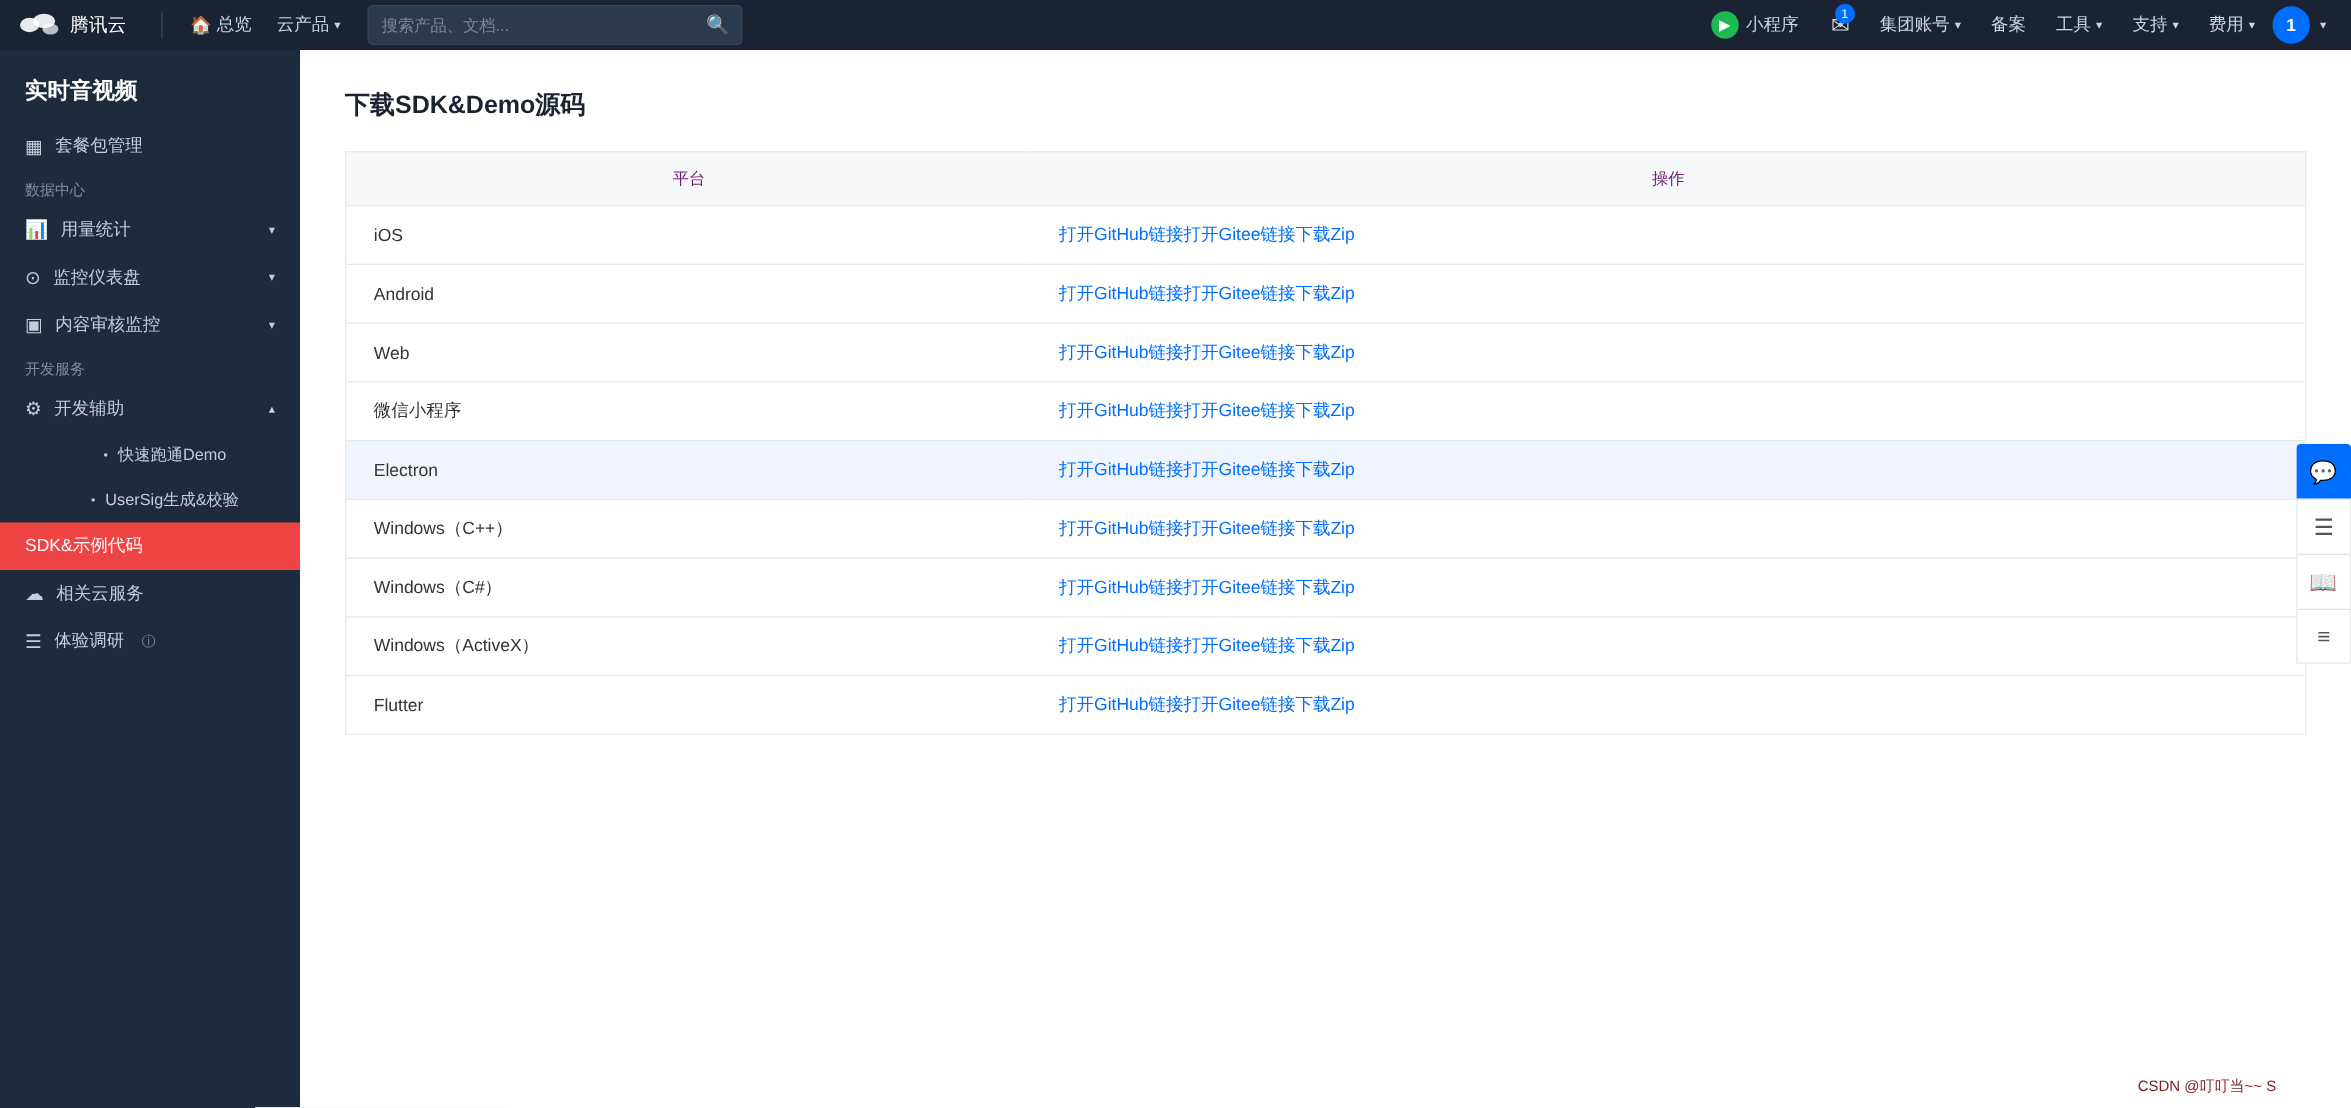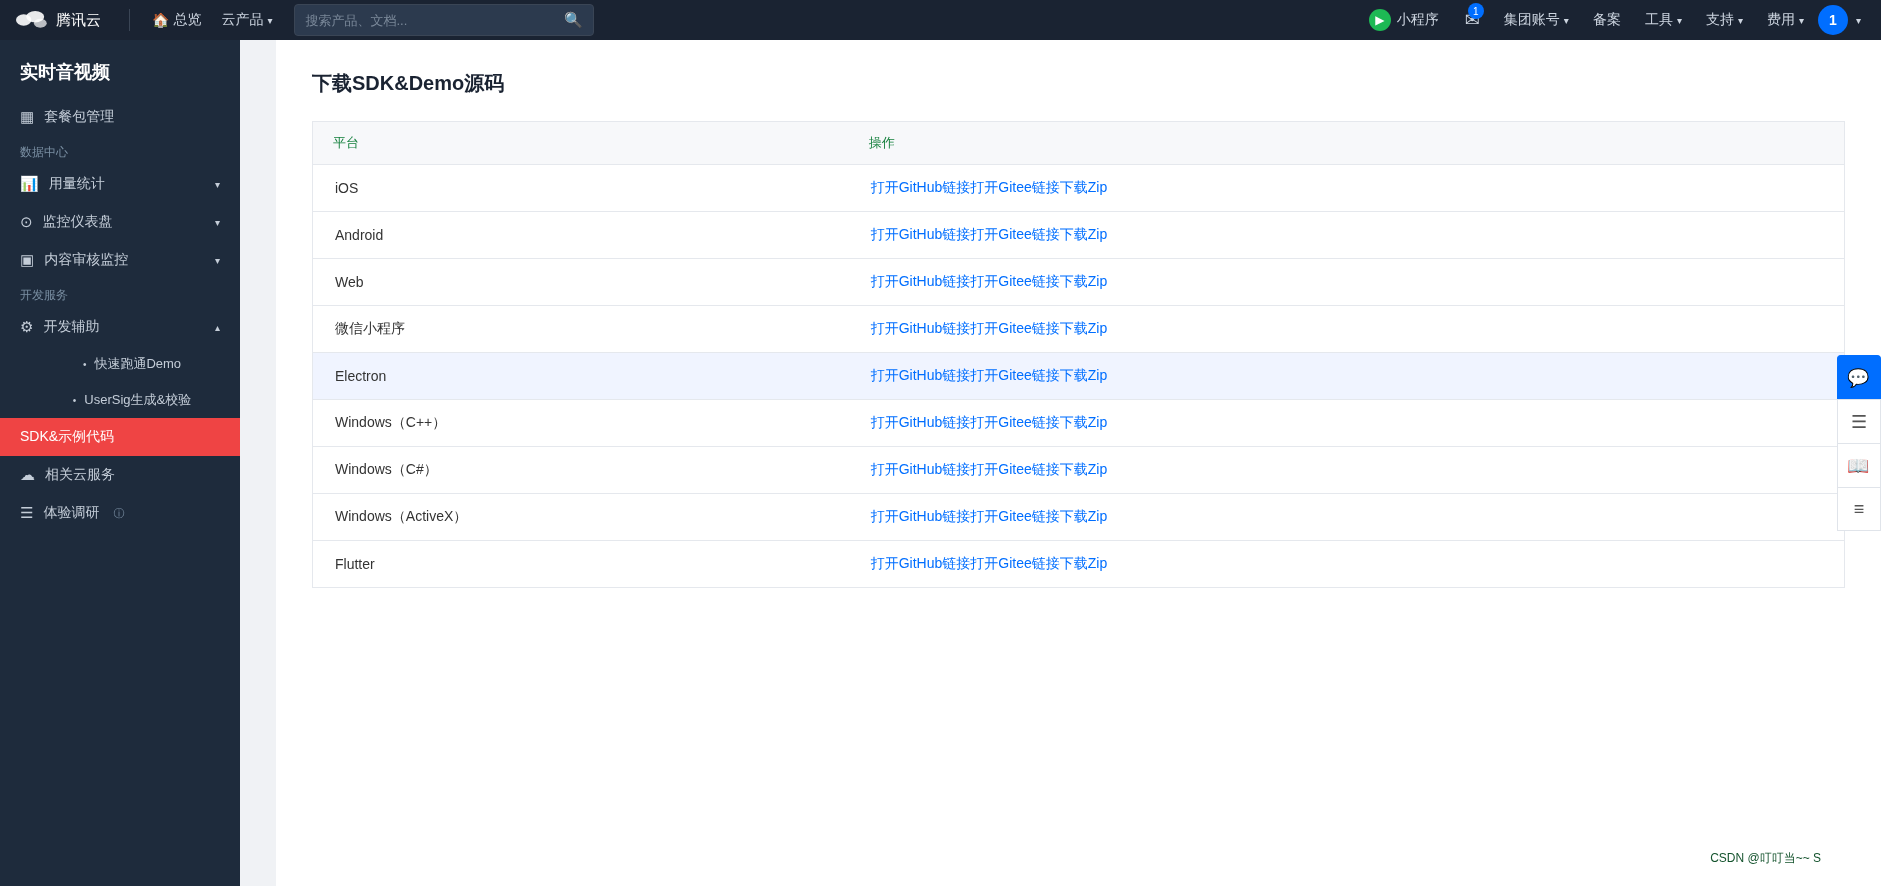"下载SDK&Demo源码" .main { margin-left: 36px -> none }
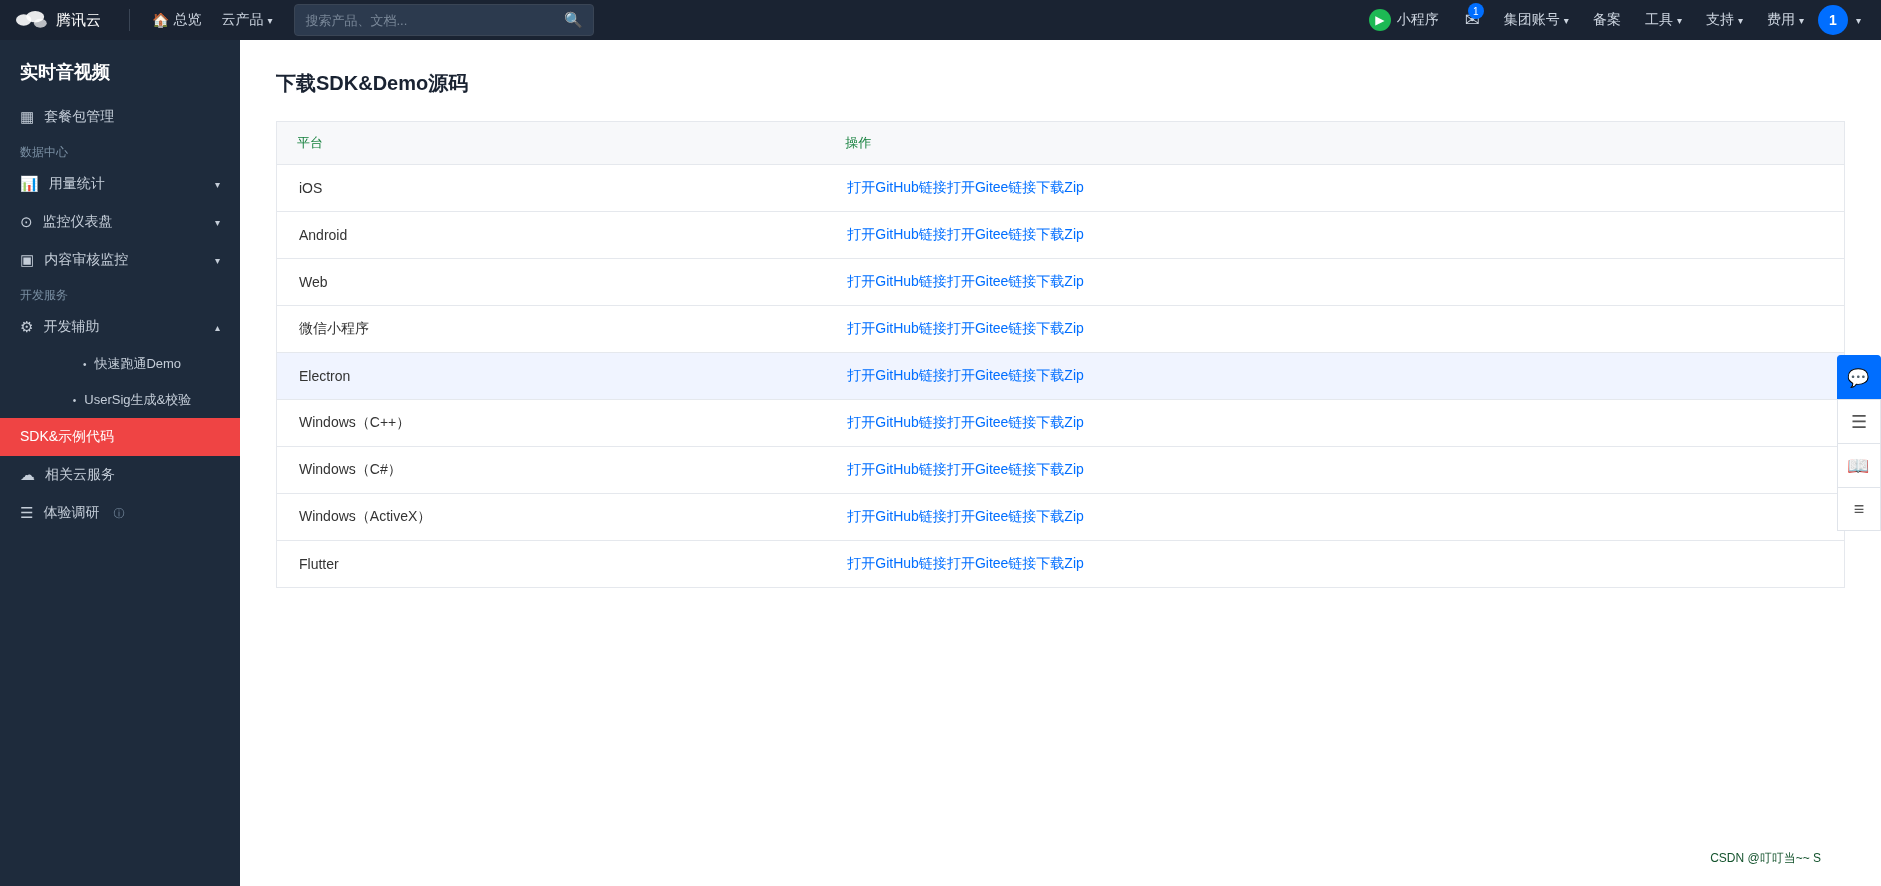"平台" .sdk-table th { color: #15803d -> #701a75; padding: 12px 20px -> 12px 4px; text-align: left -> center }
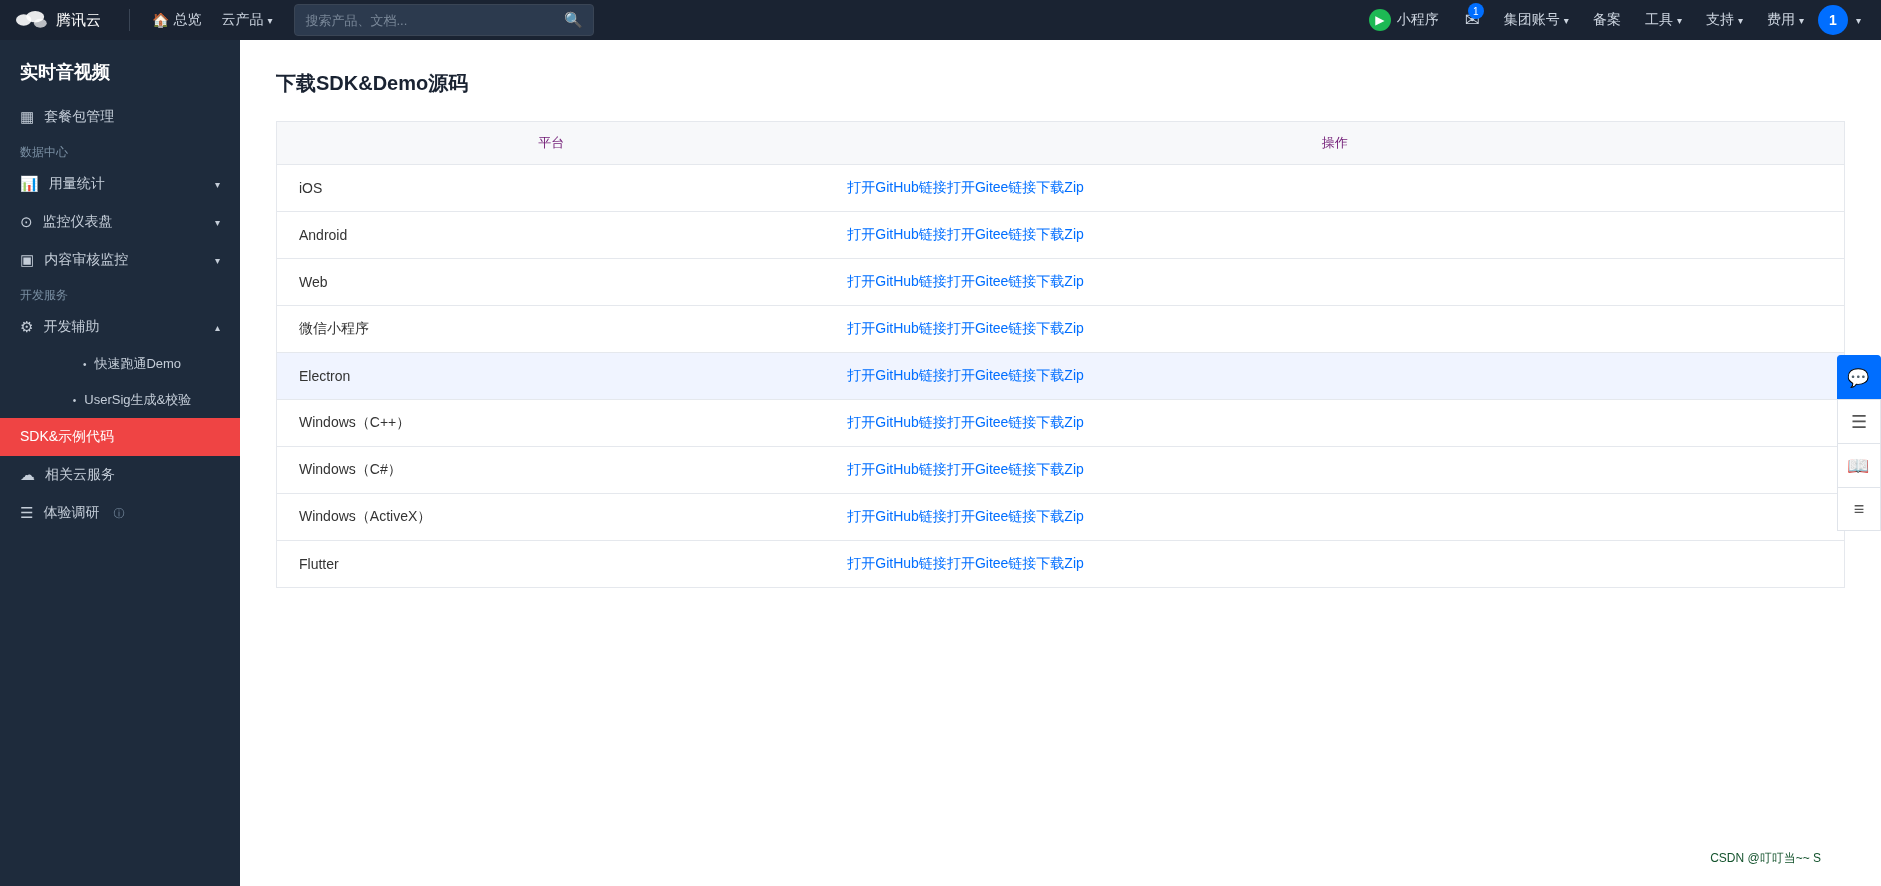"CSDN @叮叮当~~ S" .bottom-csdn { bottom: 19px -> 8px; color: #14532d -> #7f1d1d }
